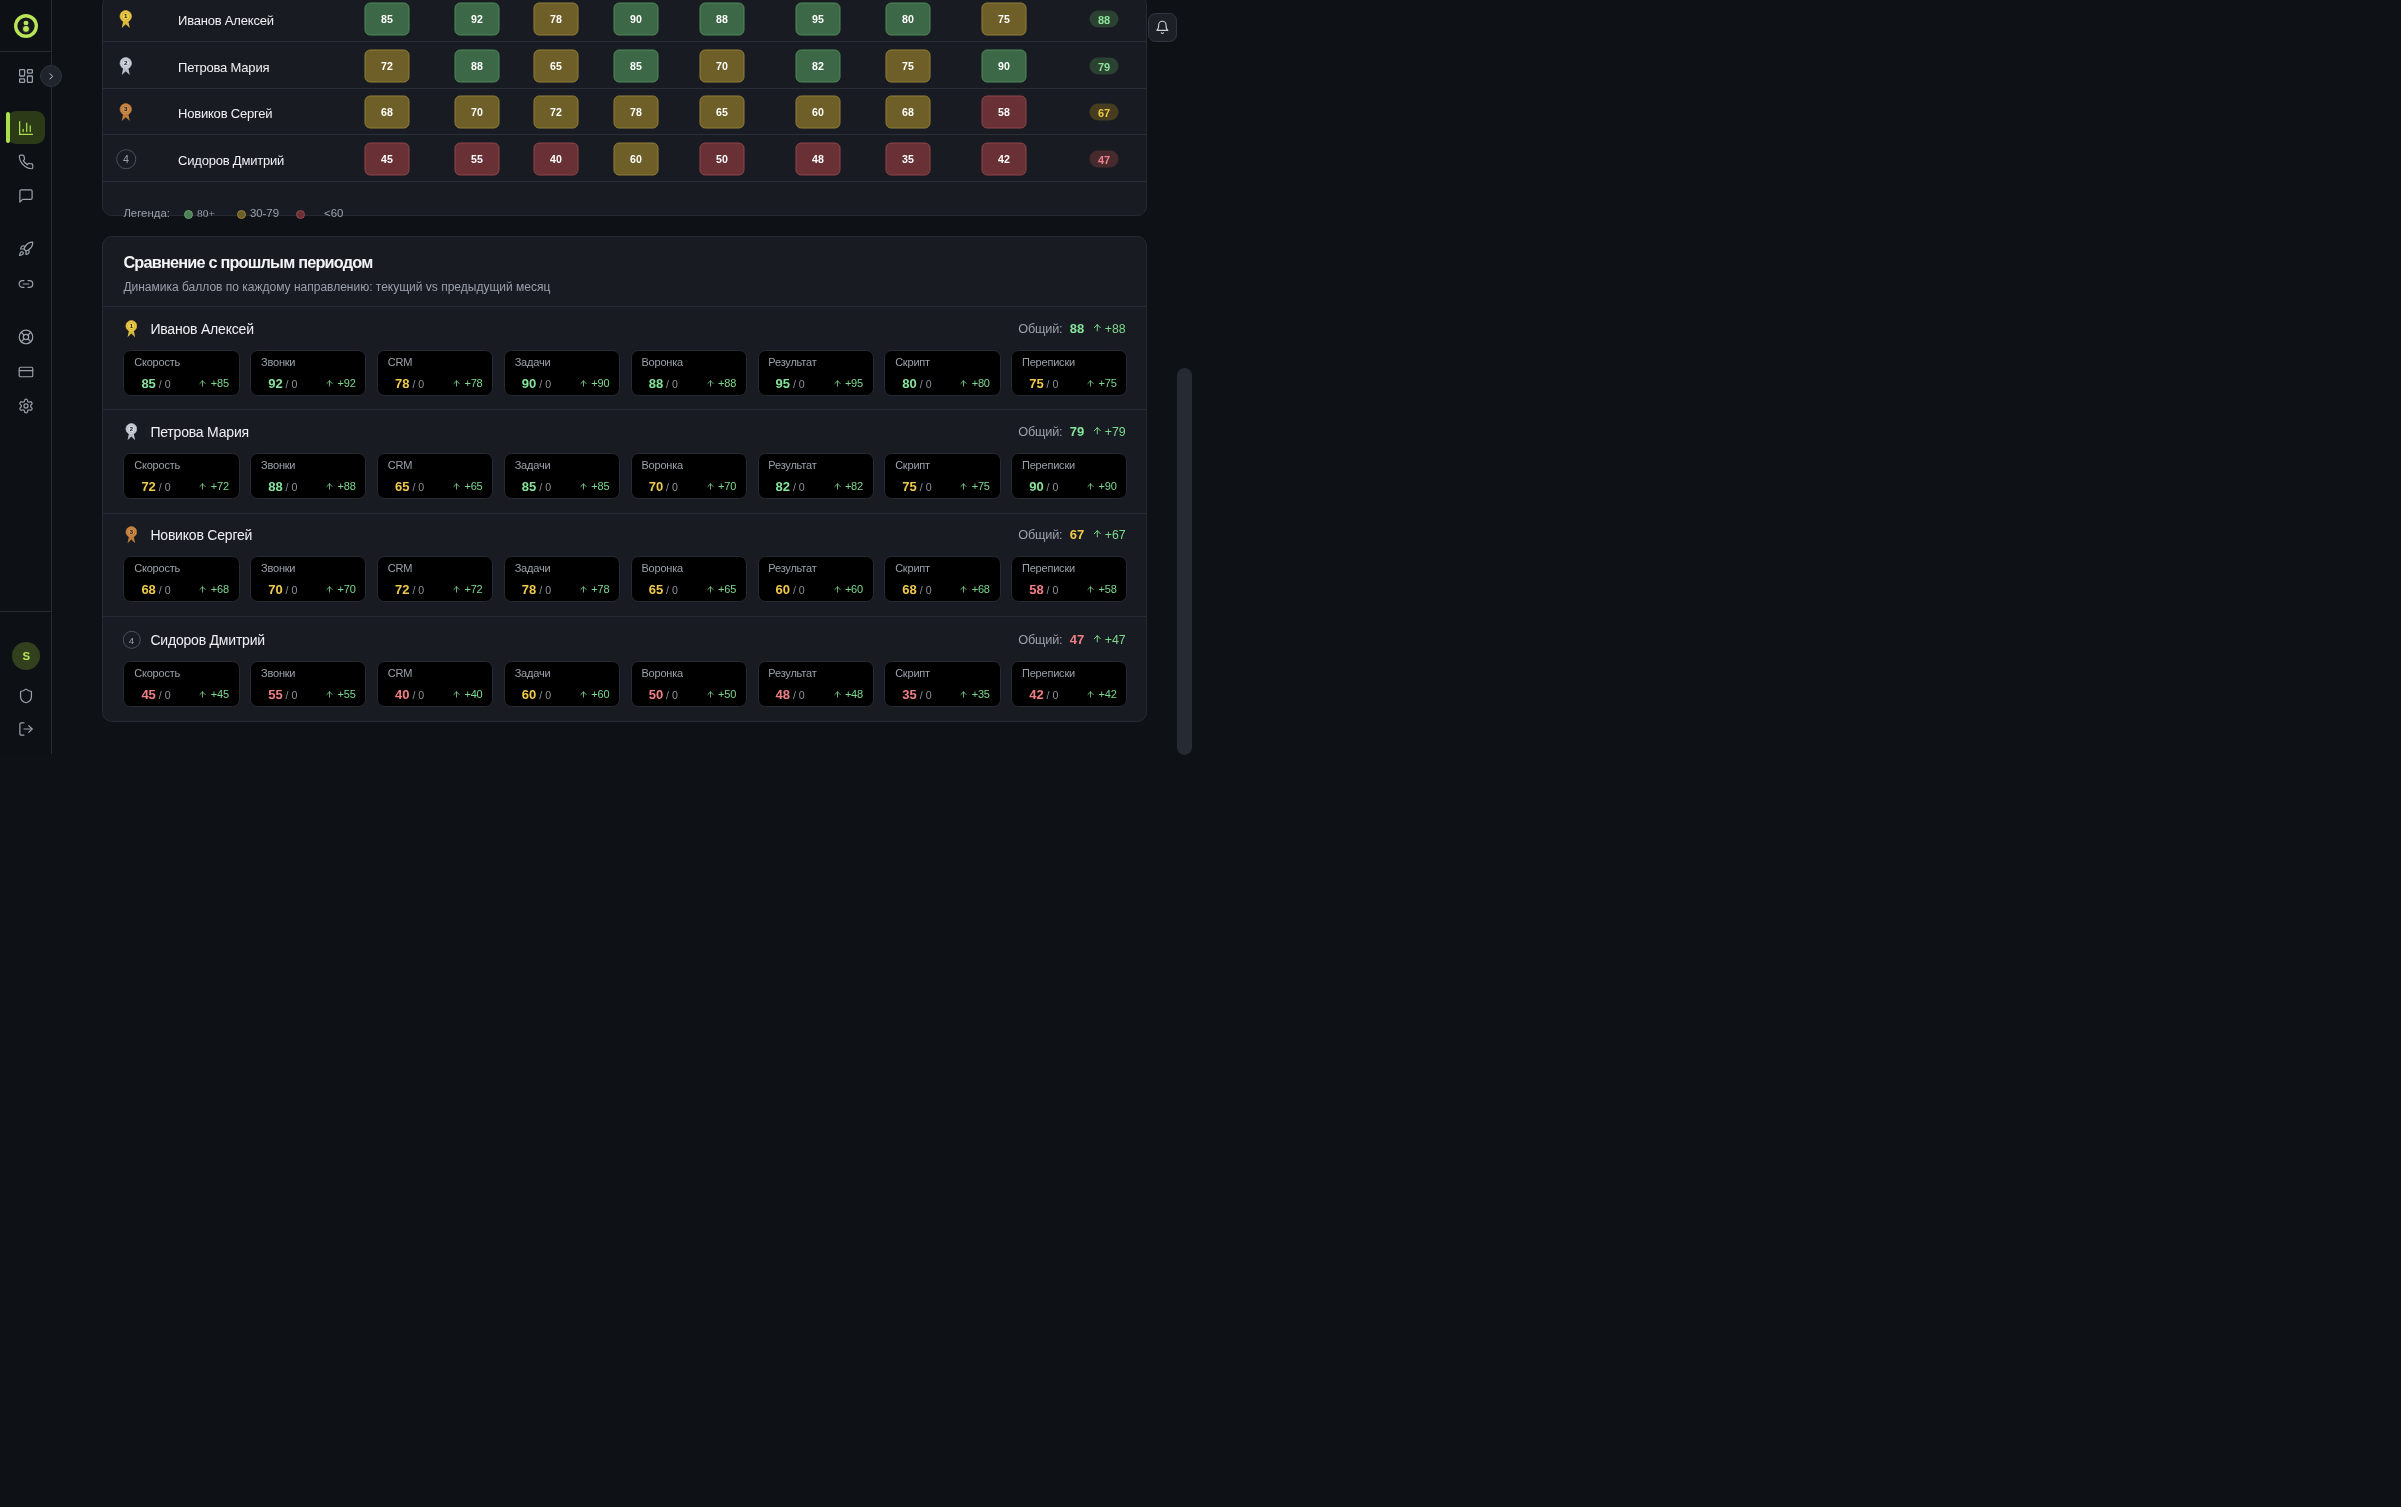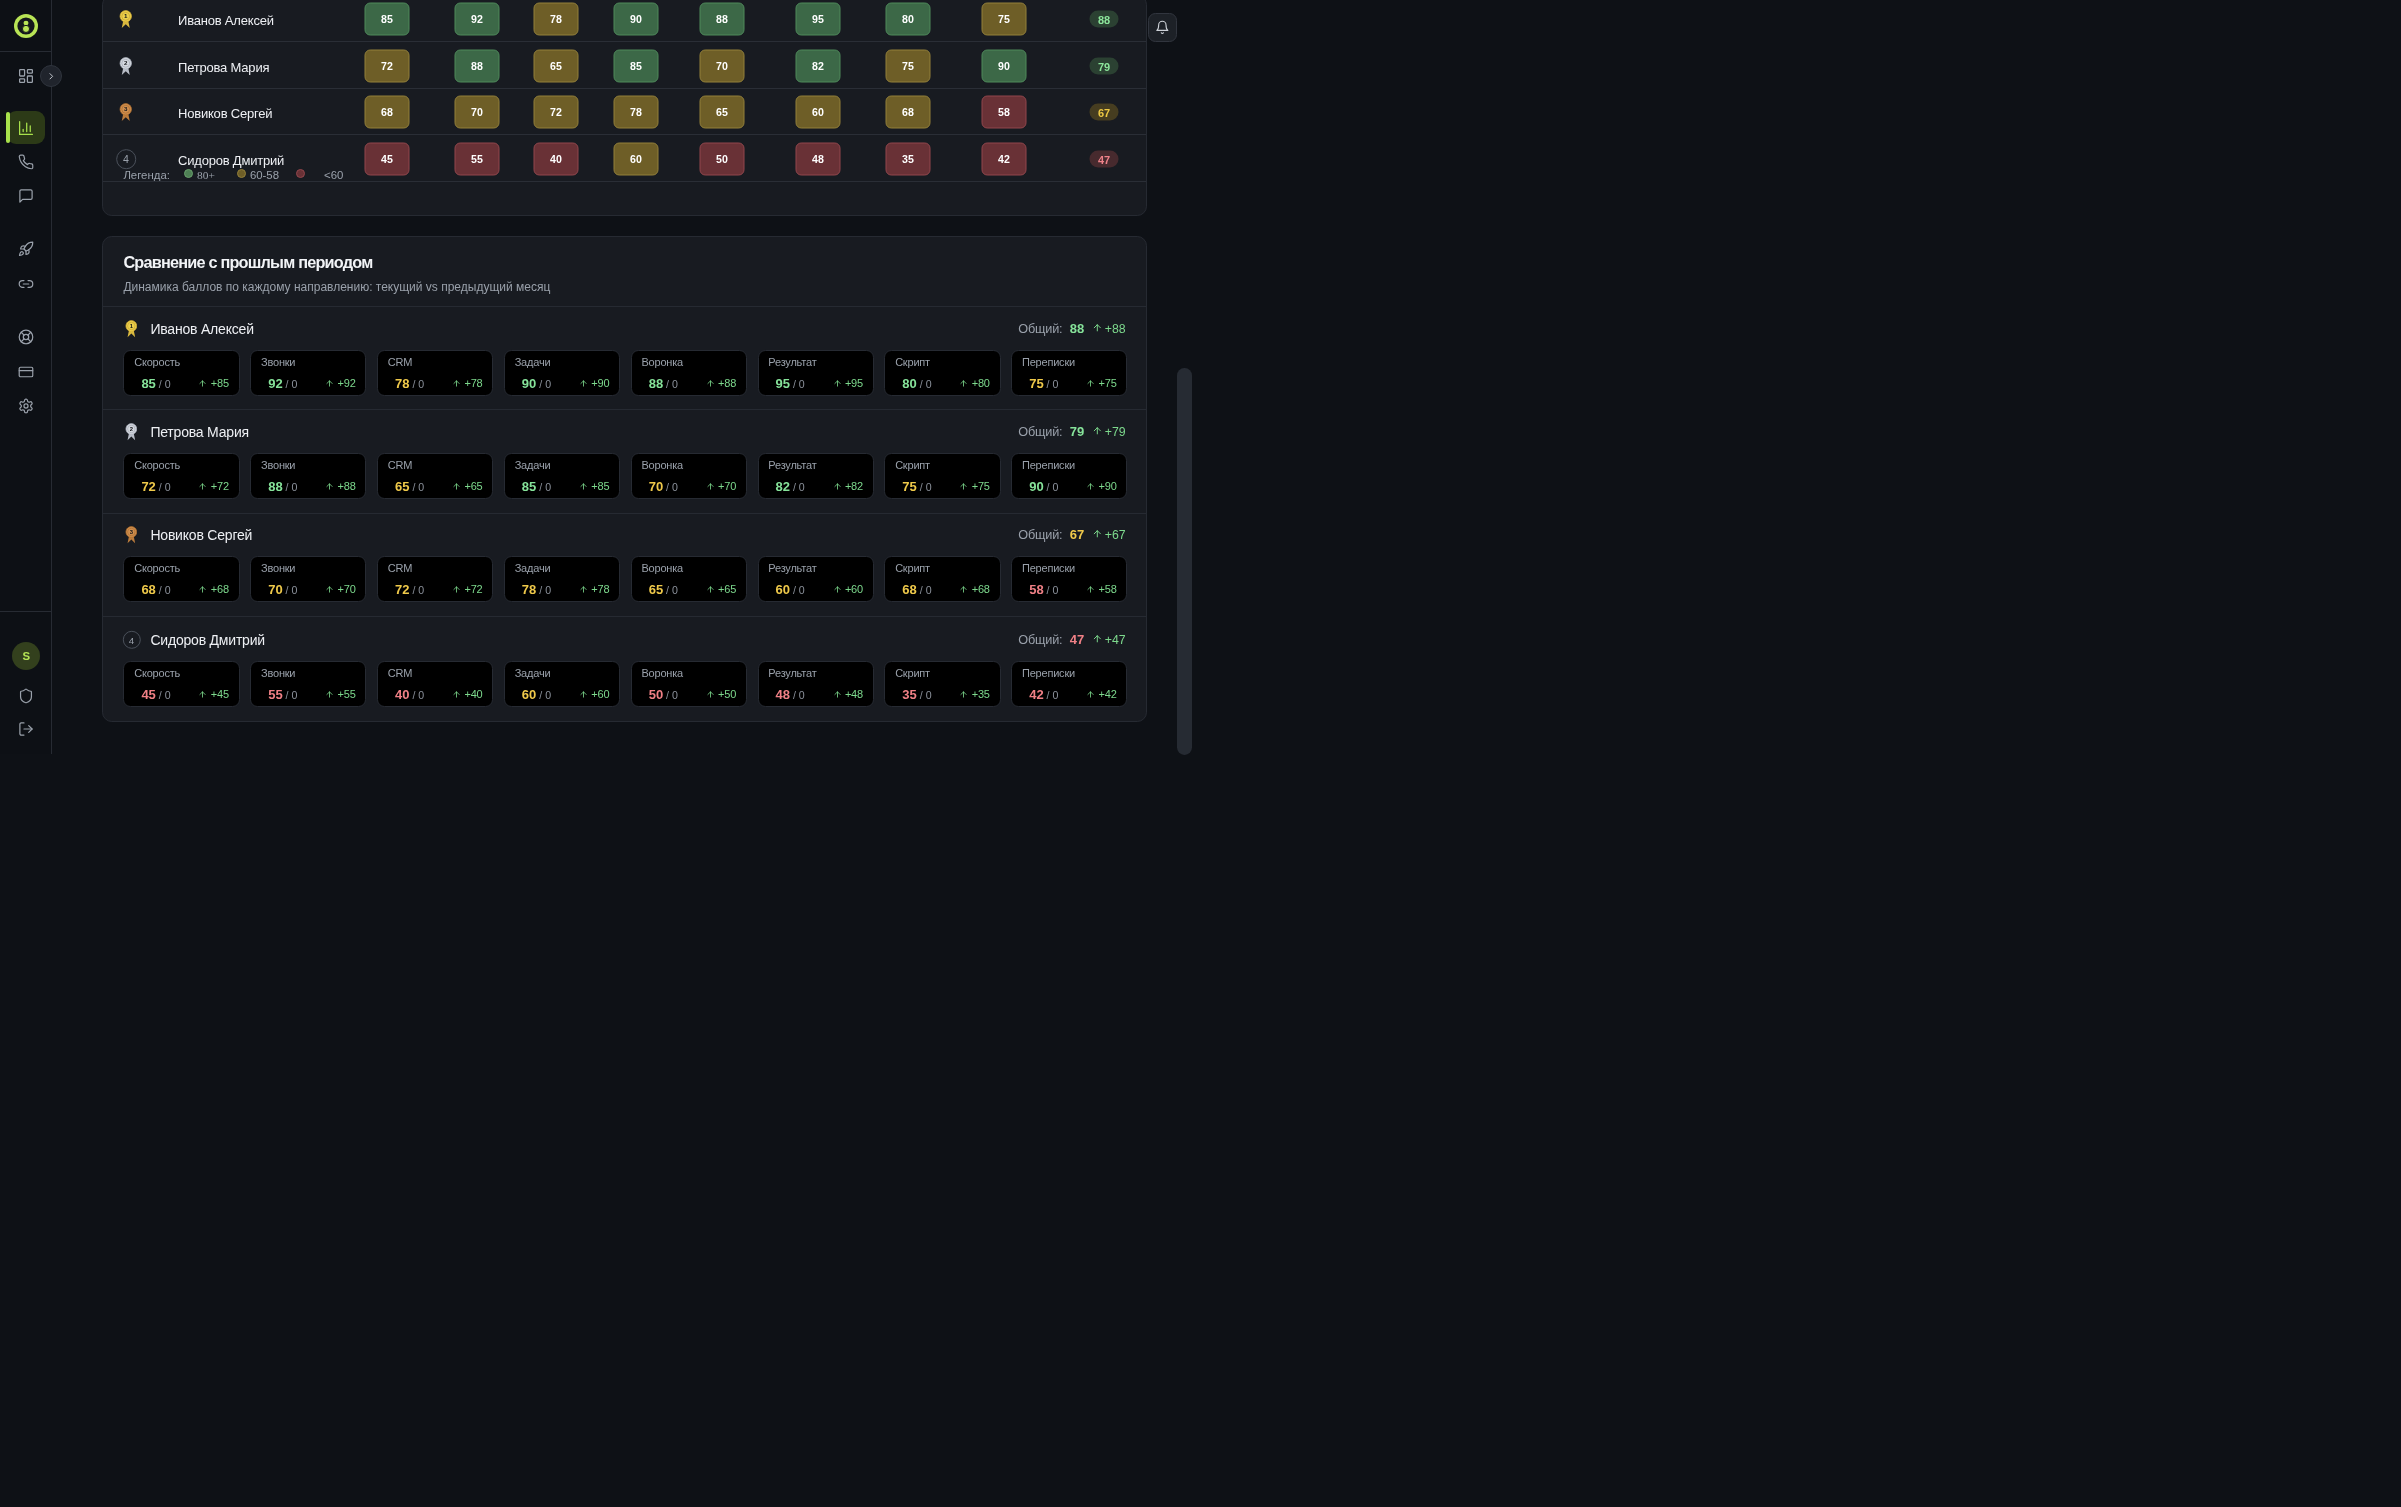"Легенда:" #legend { align-items: flex-start -> flex-end; top: 173px -> 185px }
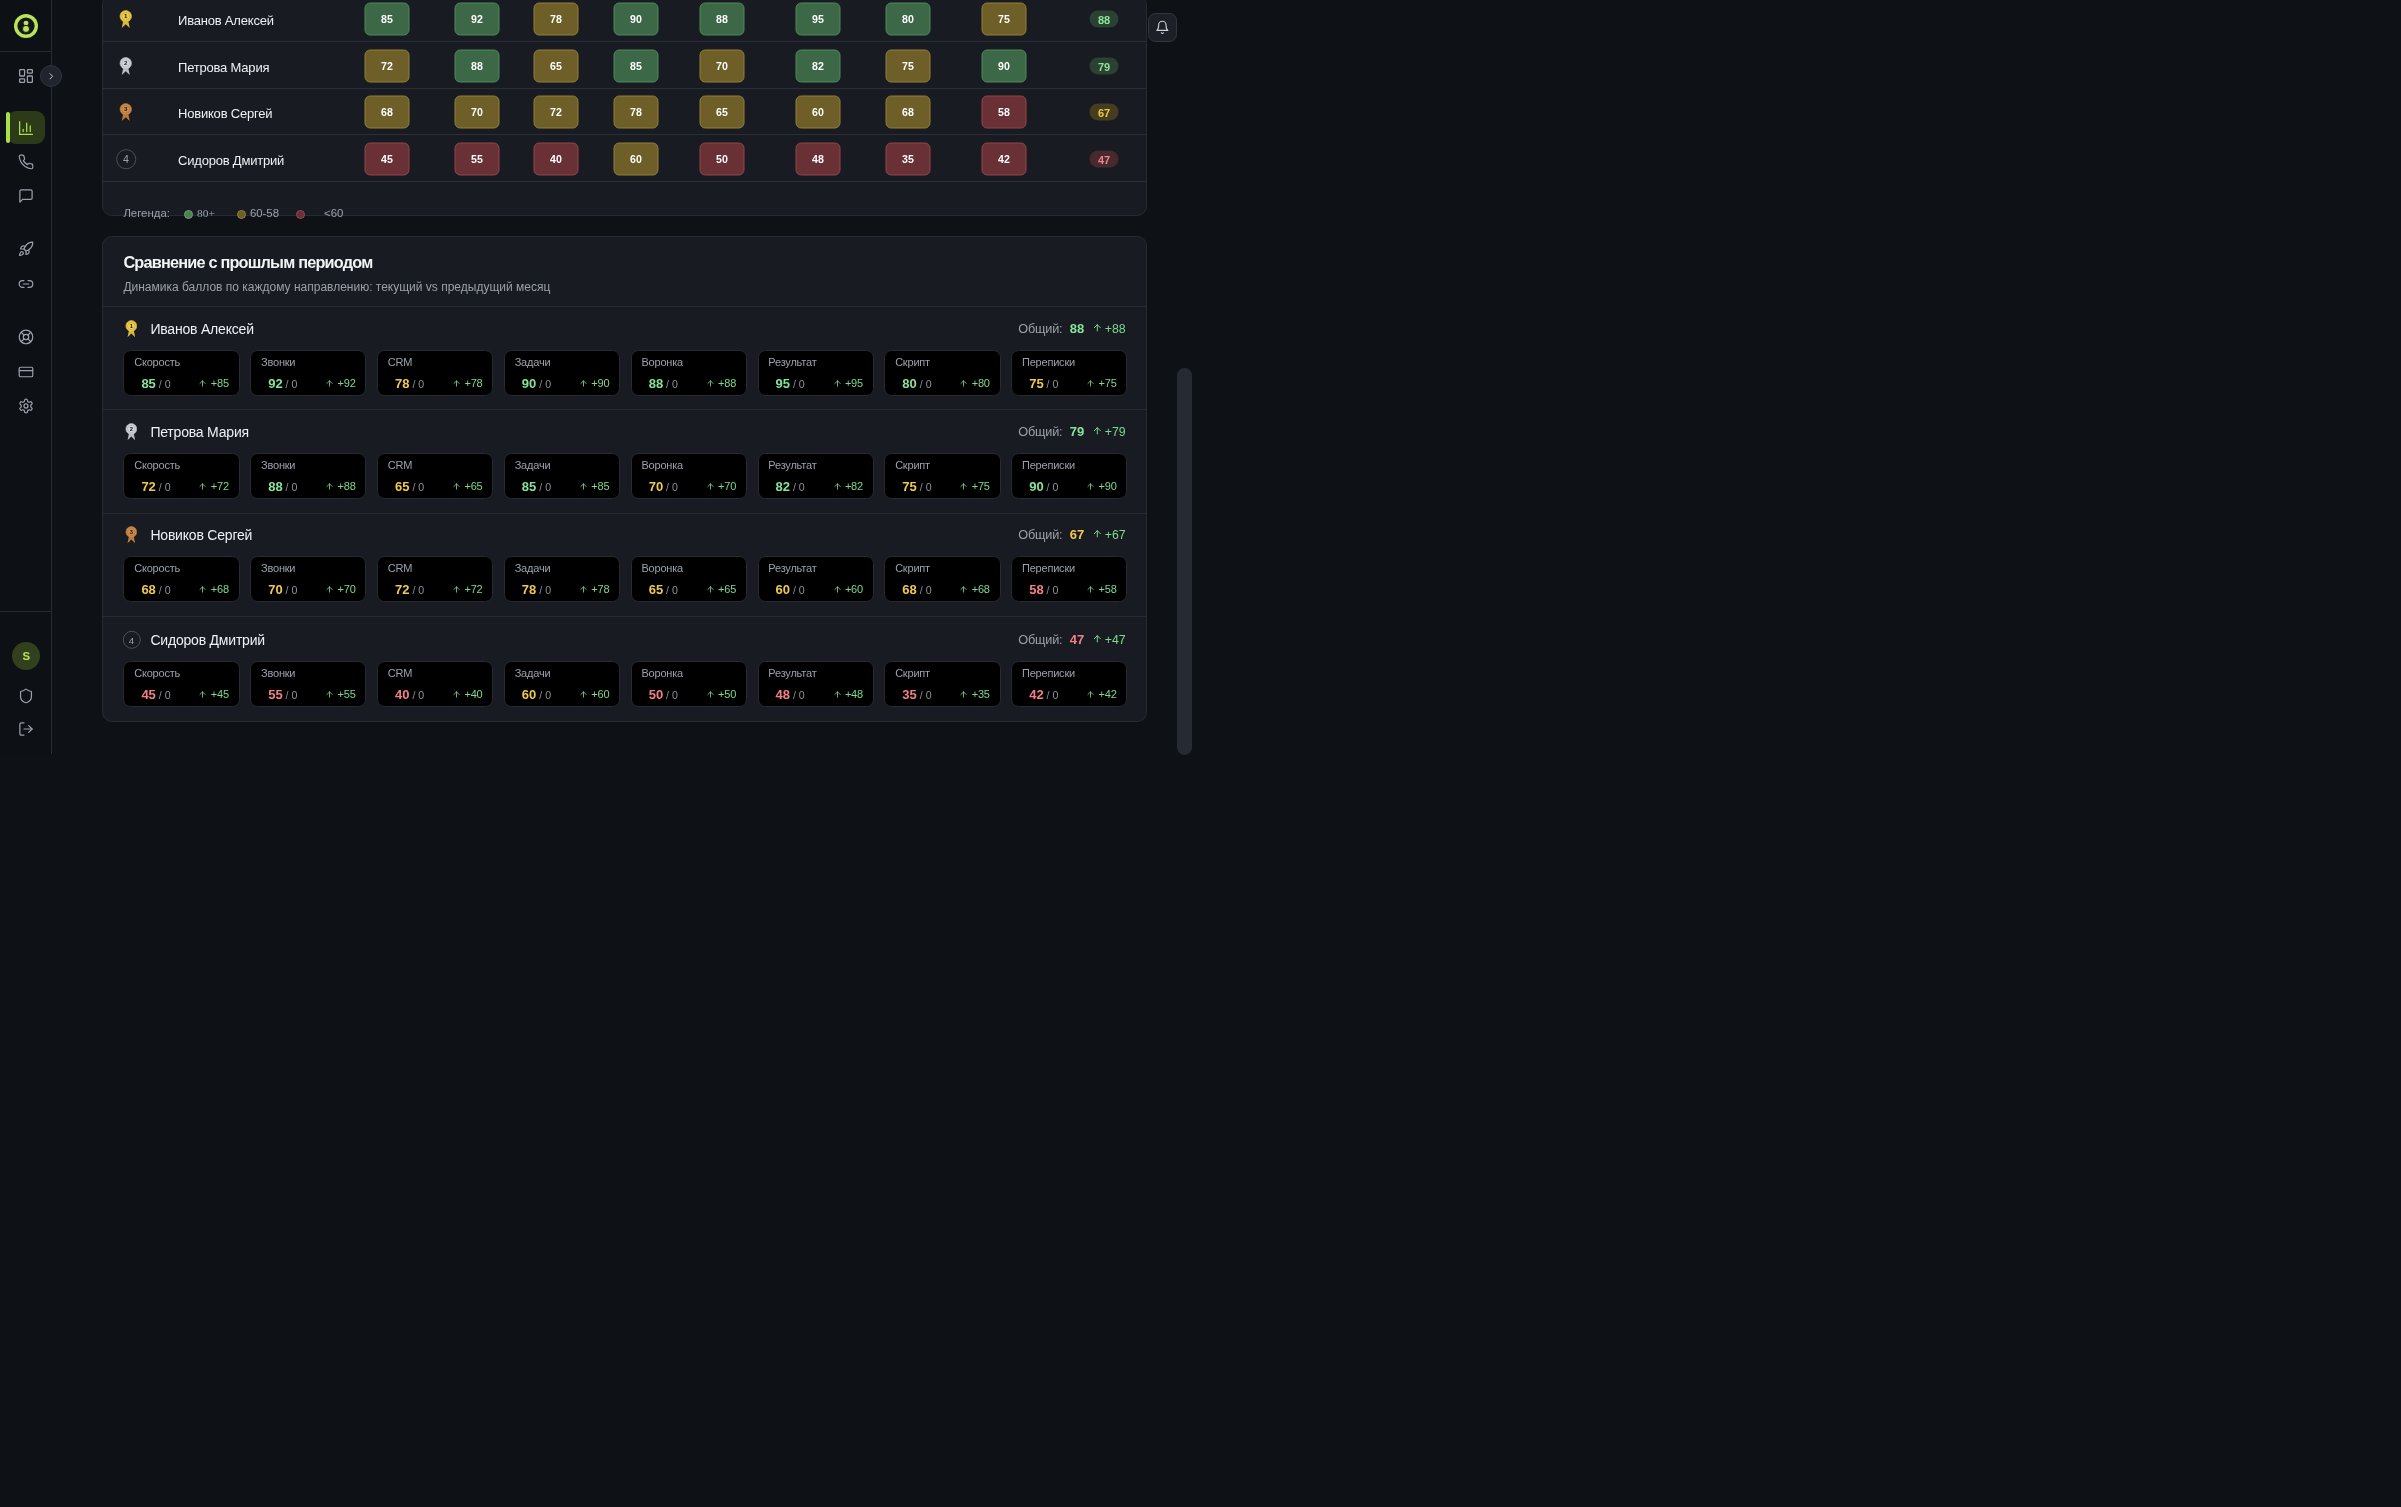"60-58" span { text: 60-58 -> 30-79 }
